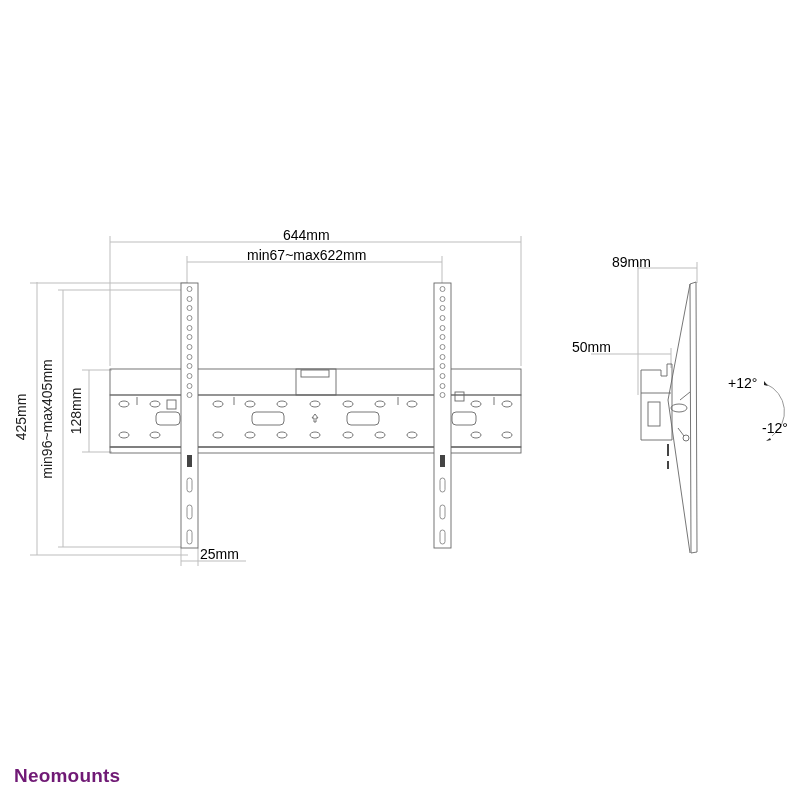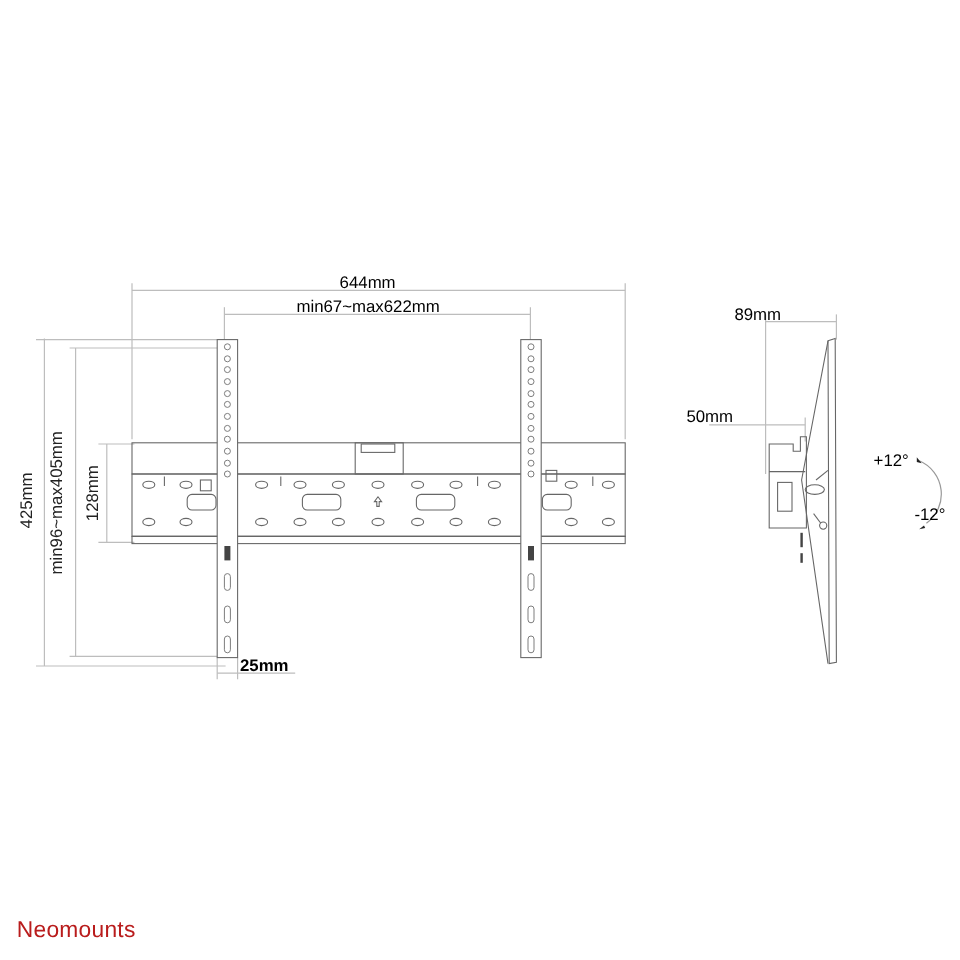"25mm" div.lbl { font-weight: bold -> none }
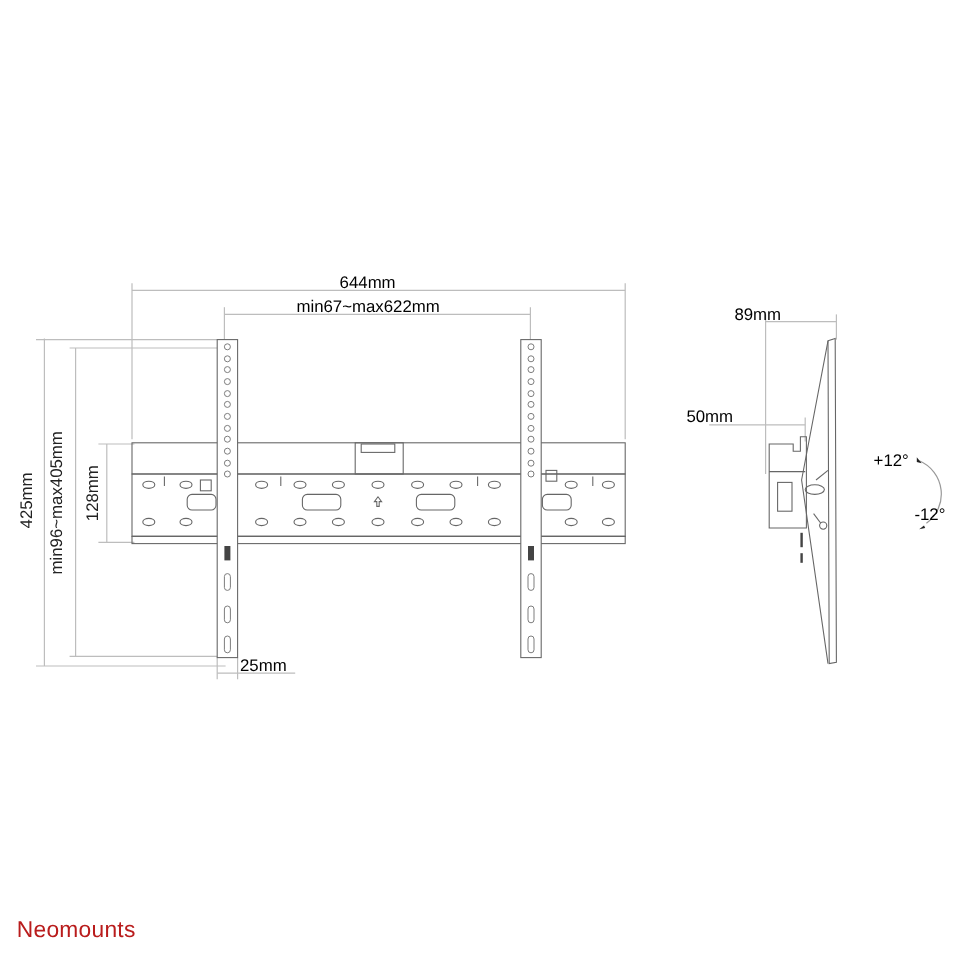"Neomounts" .brand { color: #b91c1c -> #701a75; font-weight: normal -> bold }
